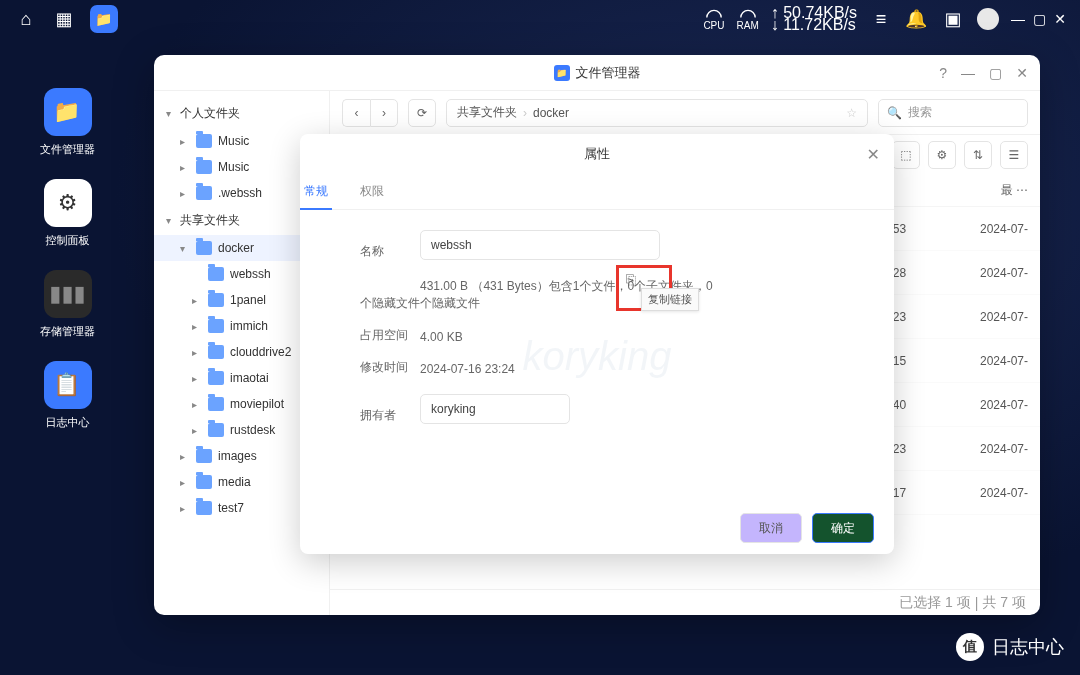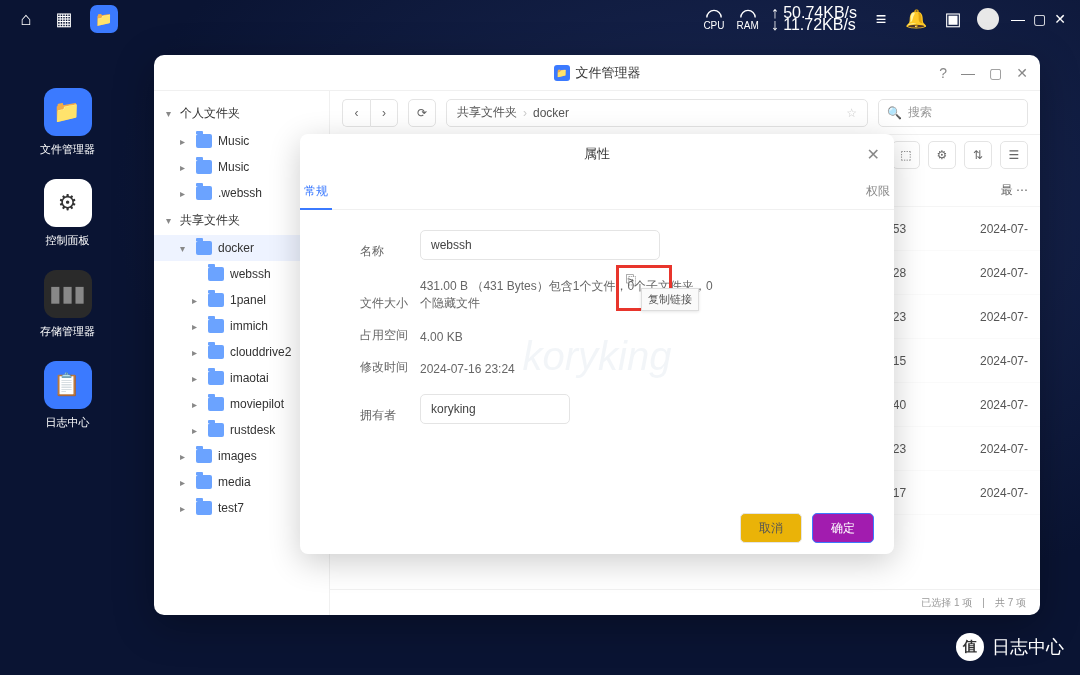"常规" .modal-tabs { justify-content: space-between -> flex-start }
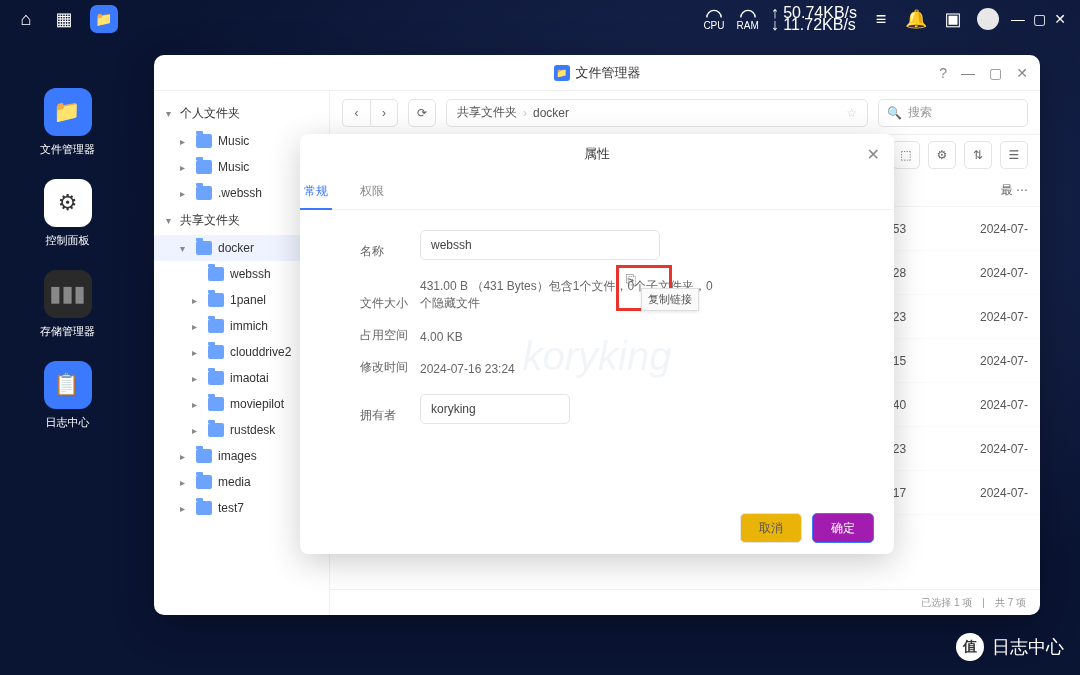"文件大小" span.flabel { text: 文件大小 -> 个隐藏文件 }
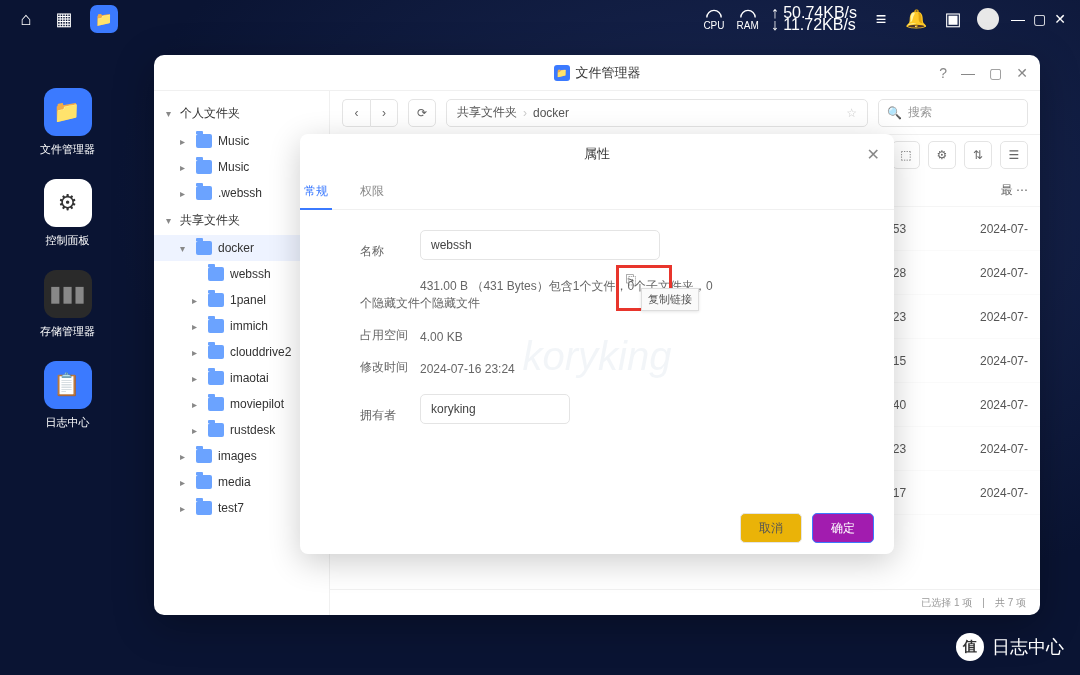"取消" .btn { background: #eab308 -> #c4b5fd }
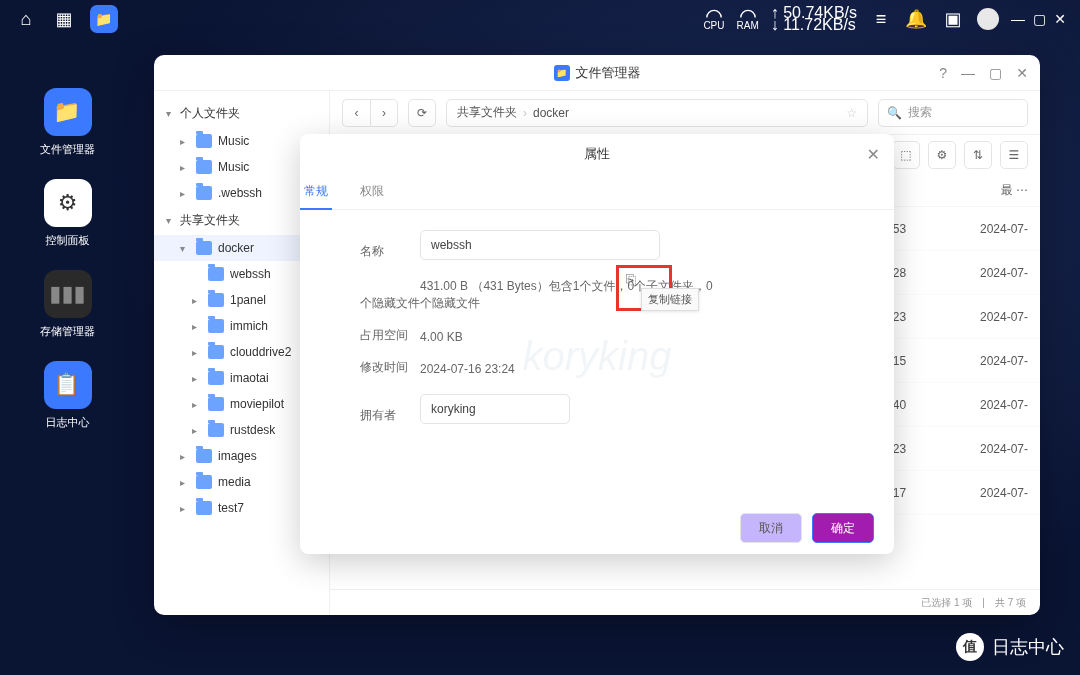"确定" .btn.primary { background: #a21caf -> #14532d }
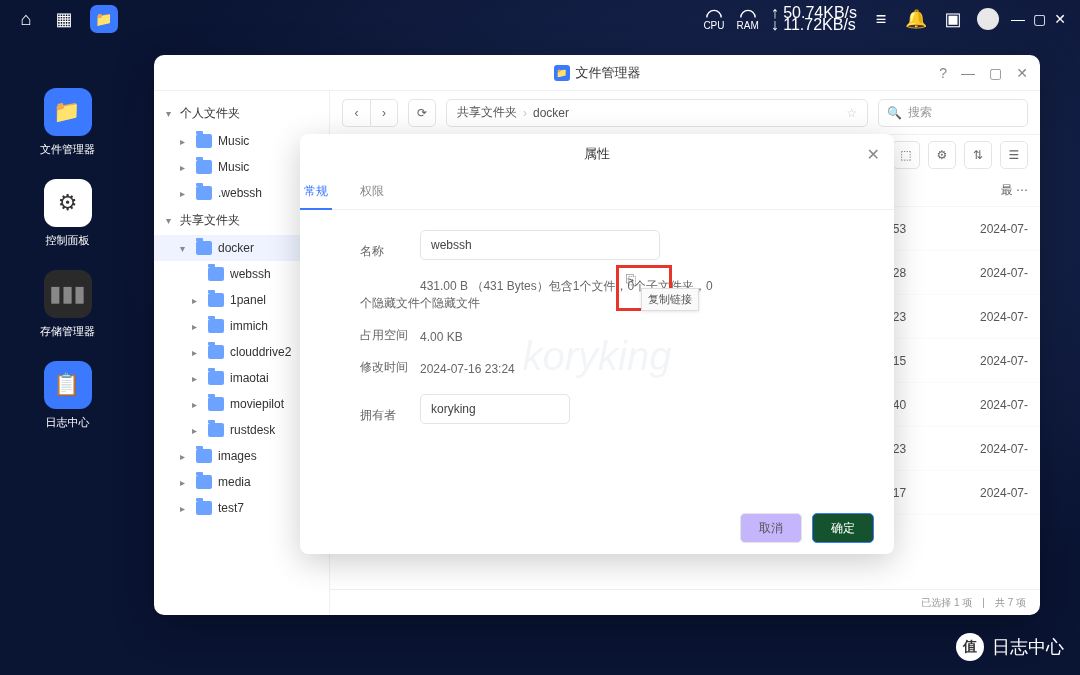"已选择 1 项" .statusbar { font-size: 10px -> 14px; gap: 10px -> 4px }
